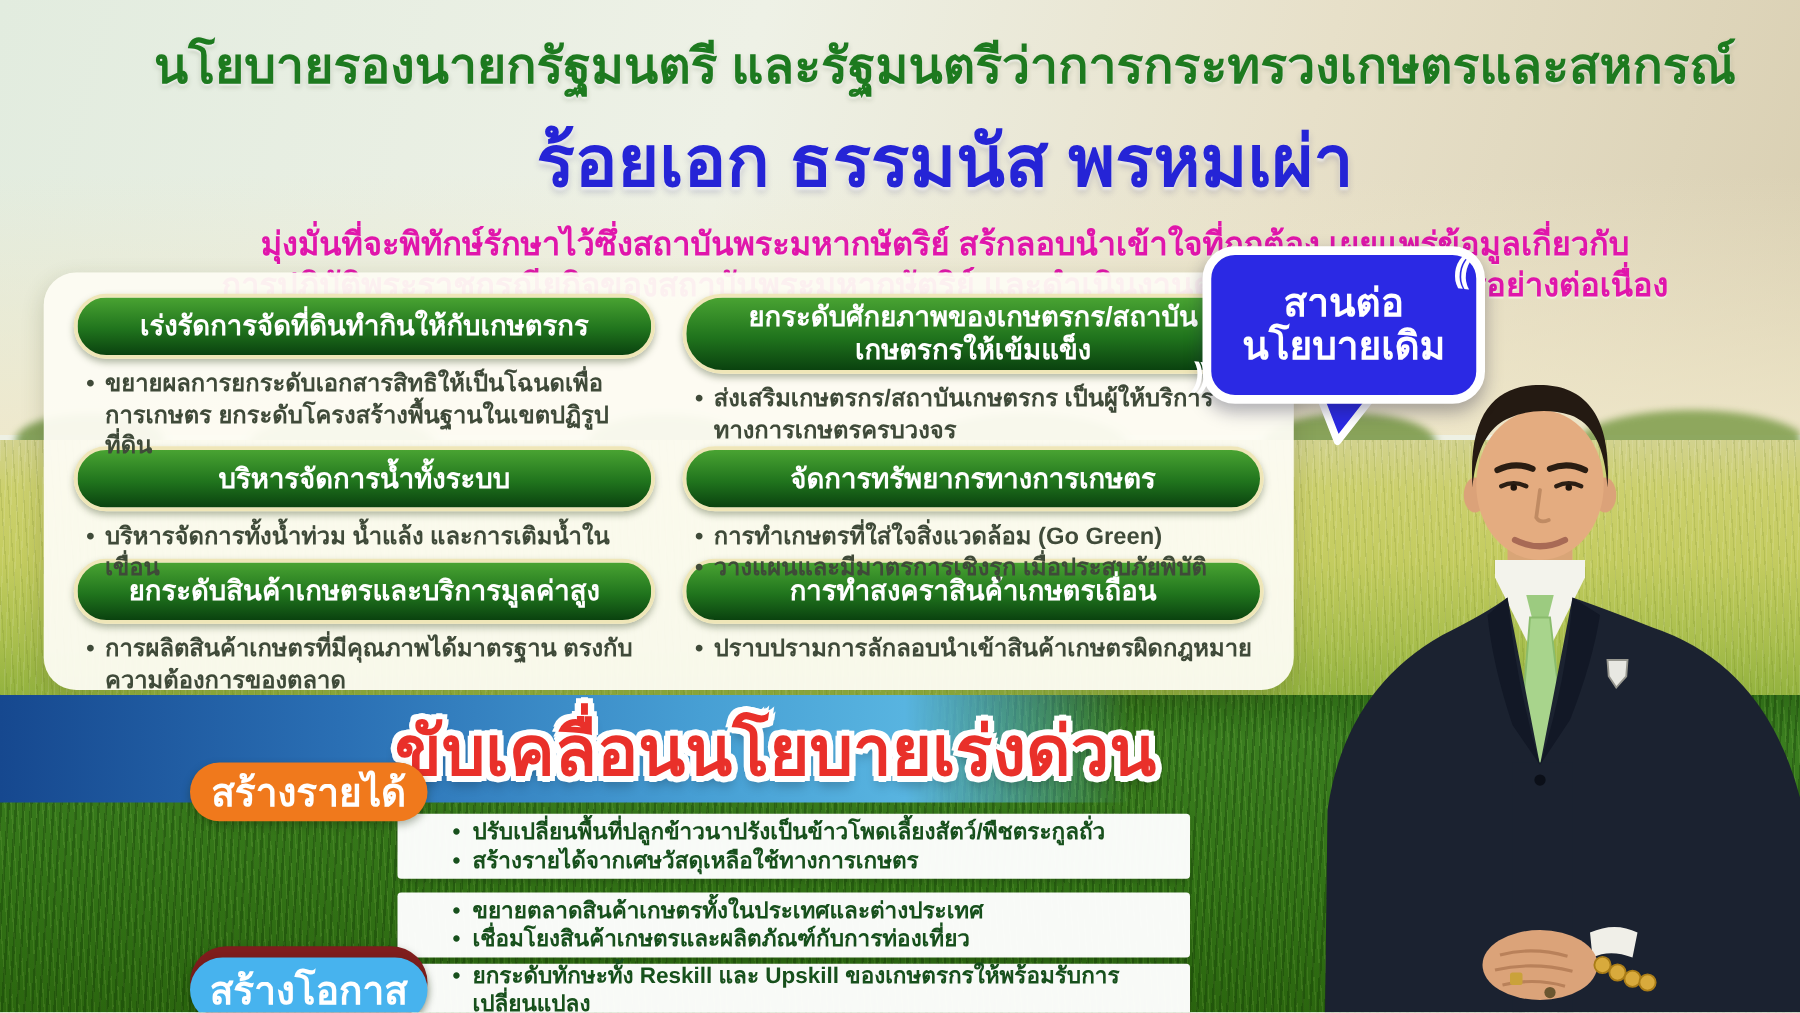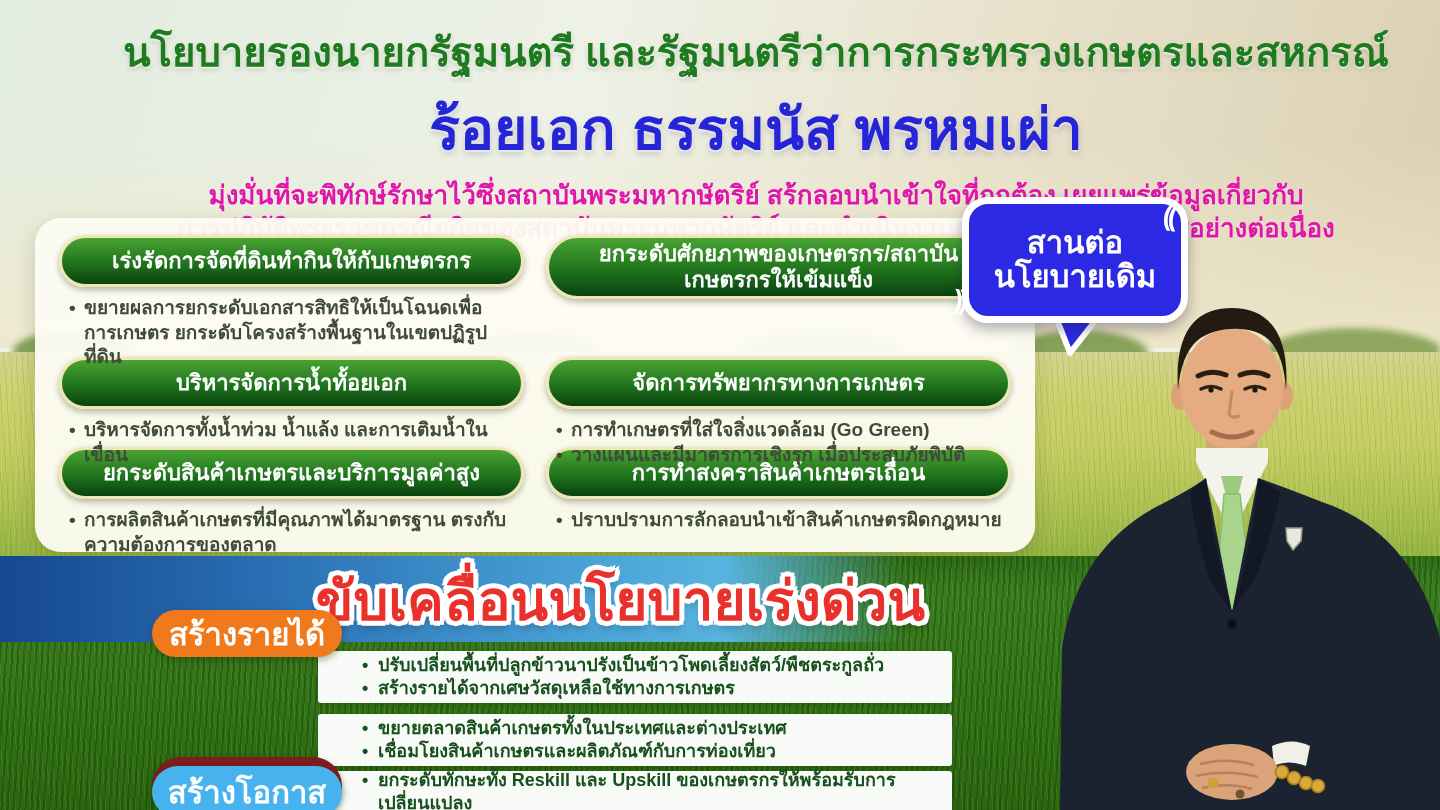"ส่งเสริมเกษตรกร/สถาบันเกษตรกร" ul { html: none -> <ul> <li>ส่งเสริมเกษตรกร/สถาบันเกษตรกร เป็นผู้ให้บริการทางการเกษตรครบวงจร</li> </ul> }
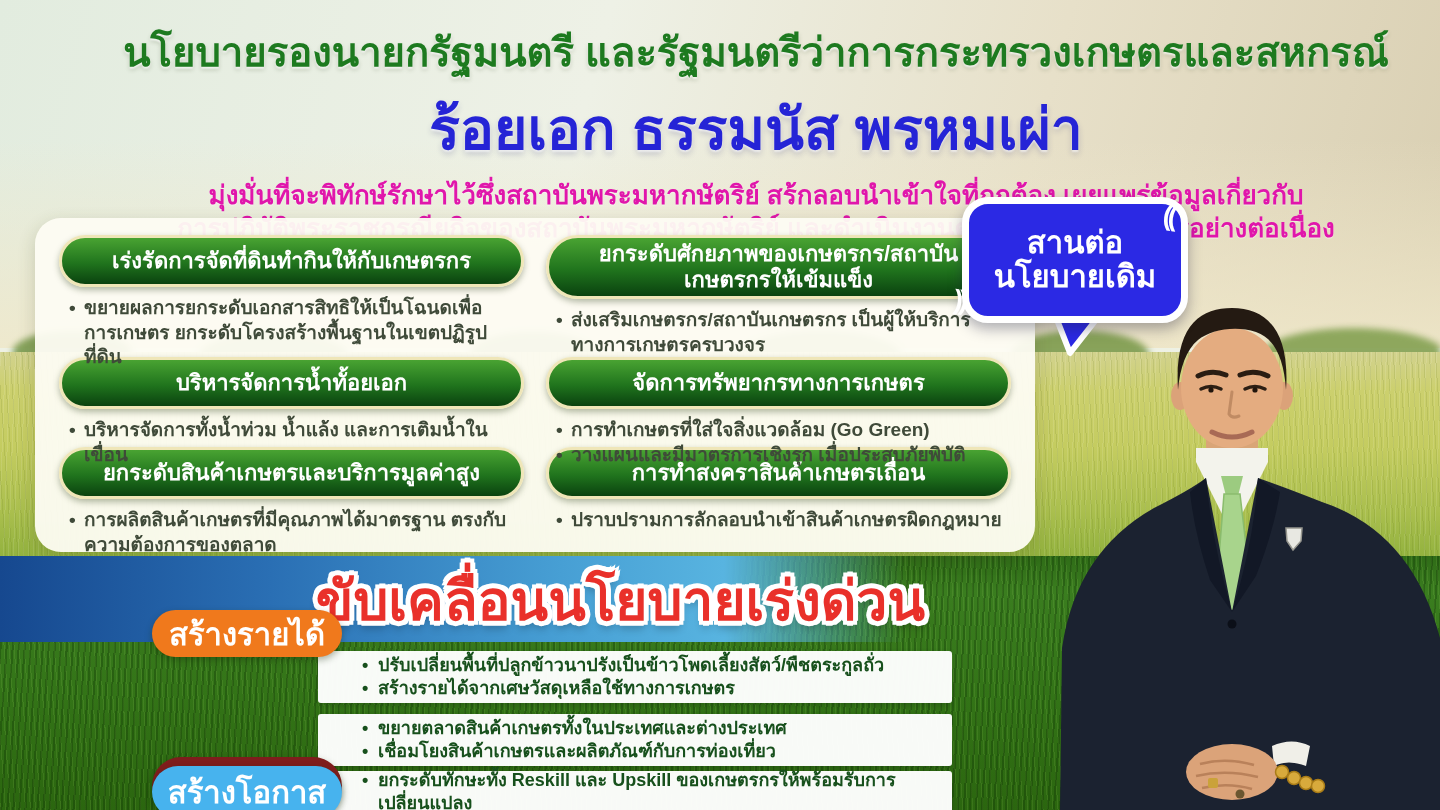"บริหารจัดการน้ำทั้อยเอก" div.pill { text: บริหารจัดการน้ำทั้อยเอก -> บริหารจัดการน้ำทั้งระบบ }
